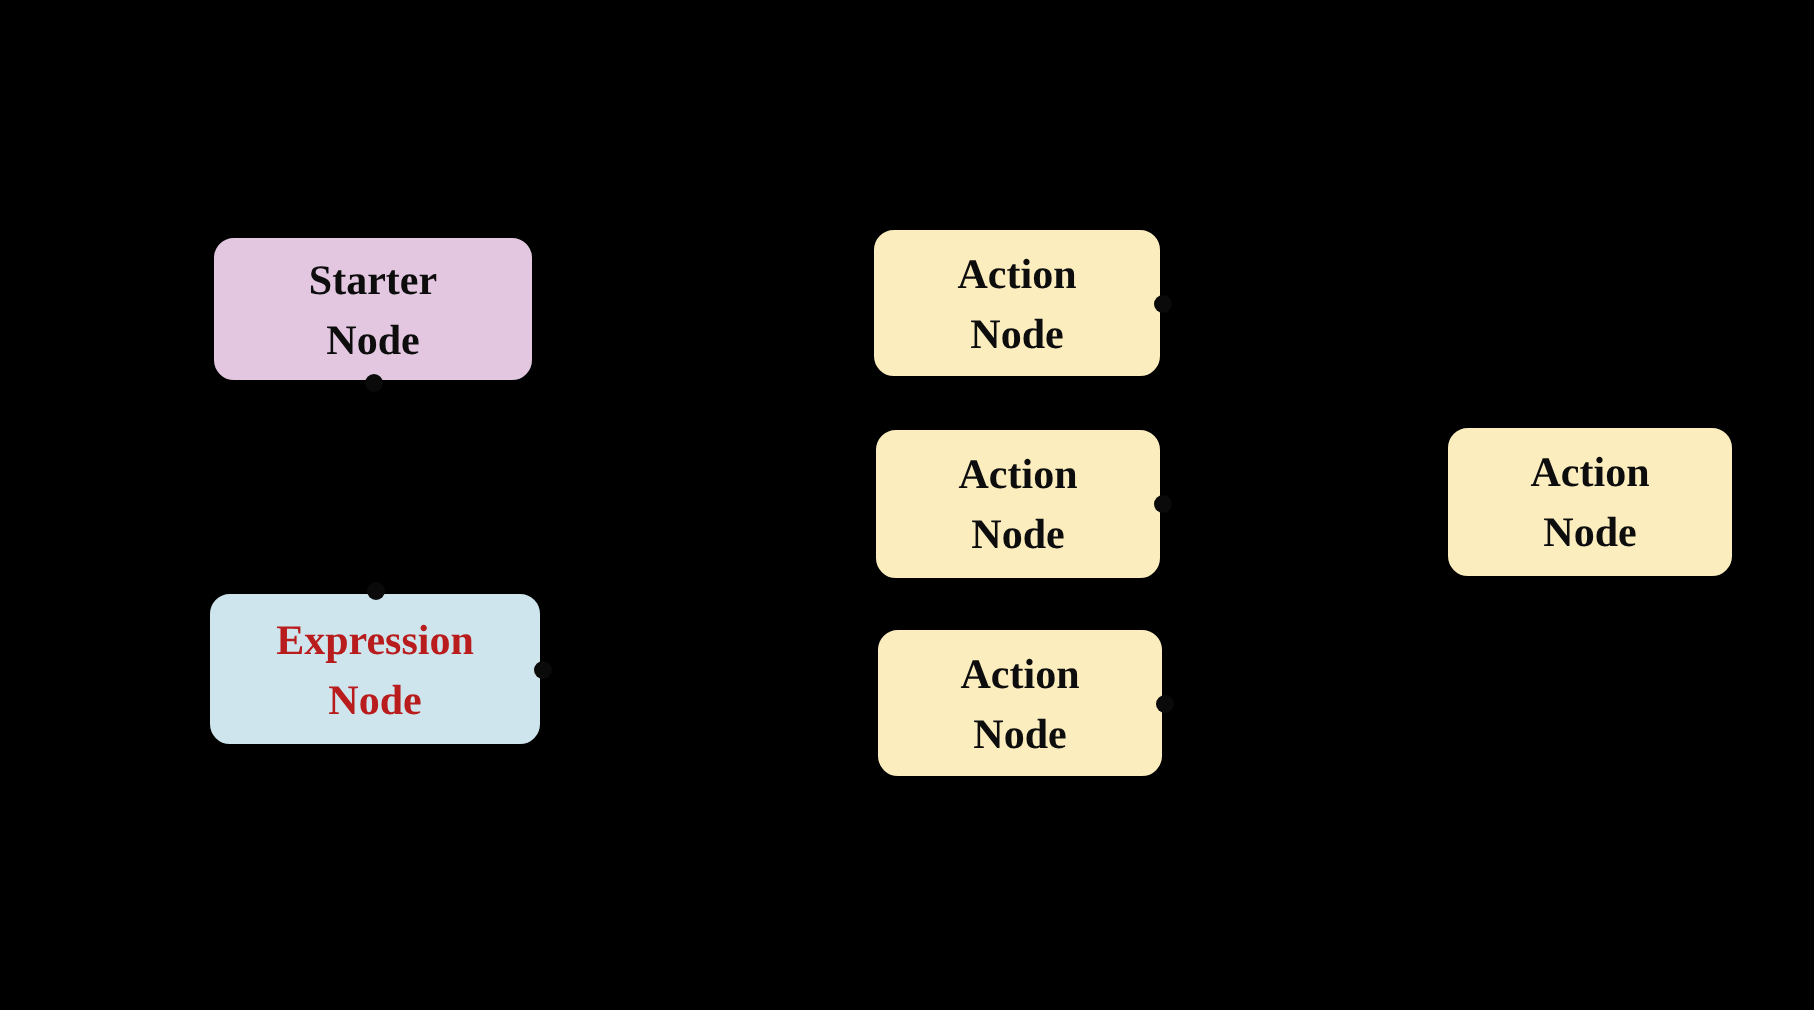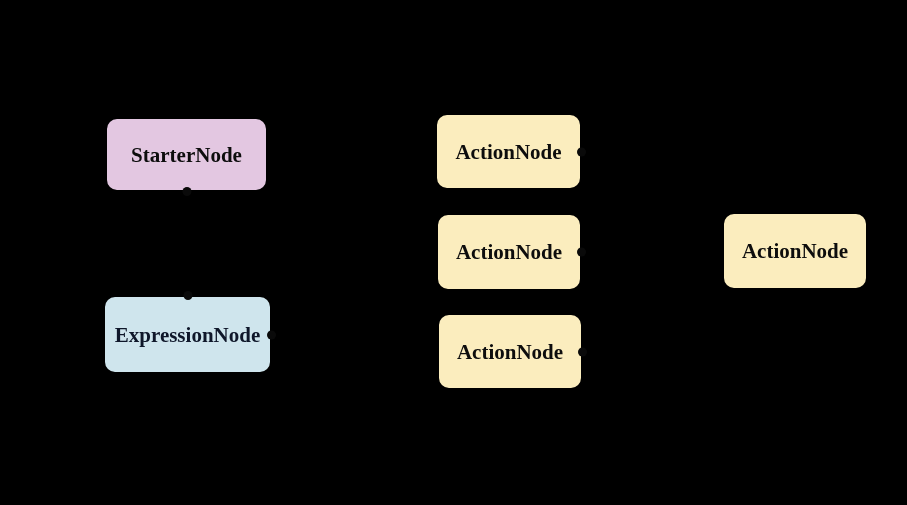"Starter" .node { flex-direction: row -> column }
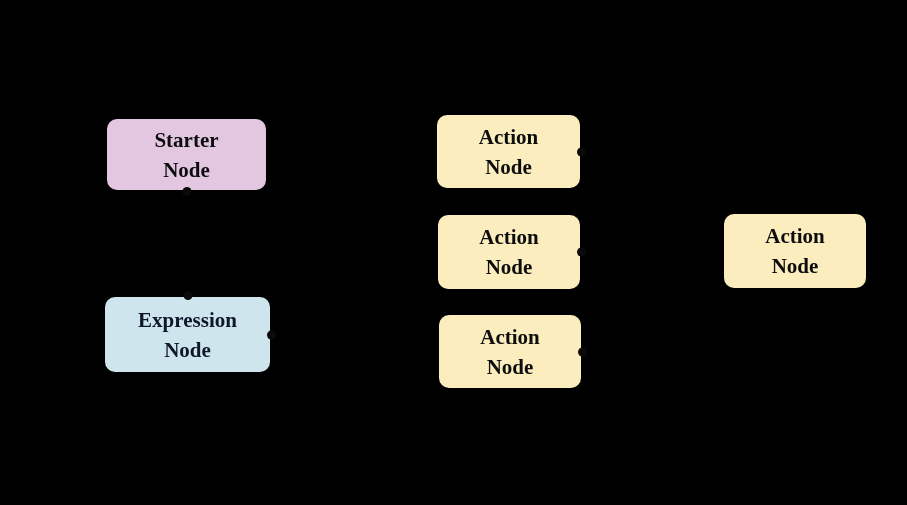"Expression" div.node { color: #0f172a -> #b91c1c }
